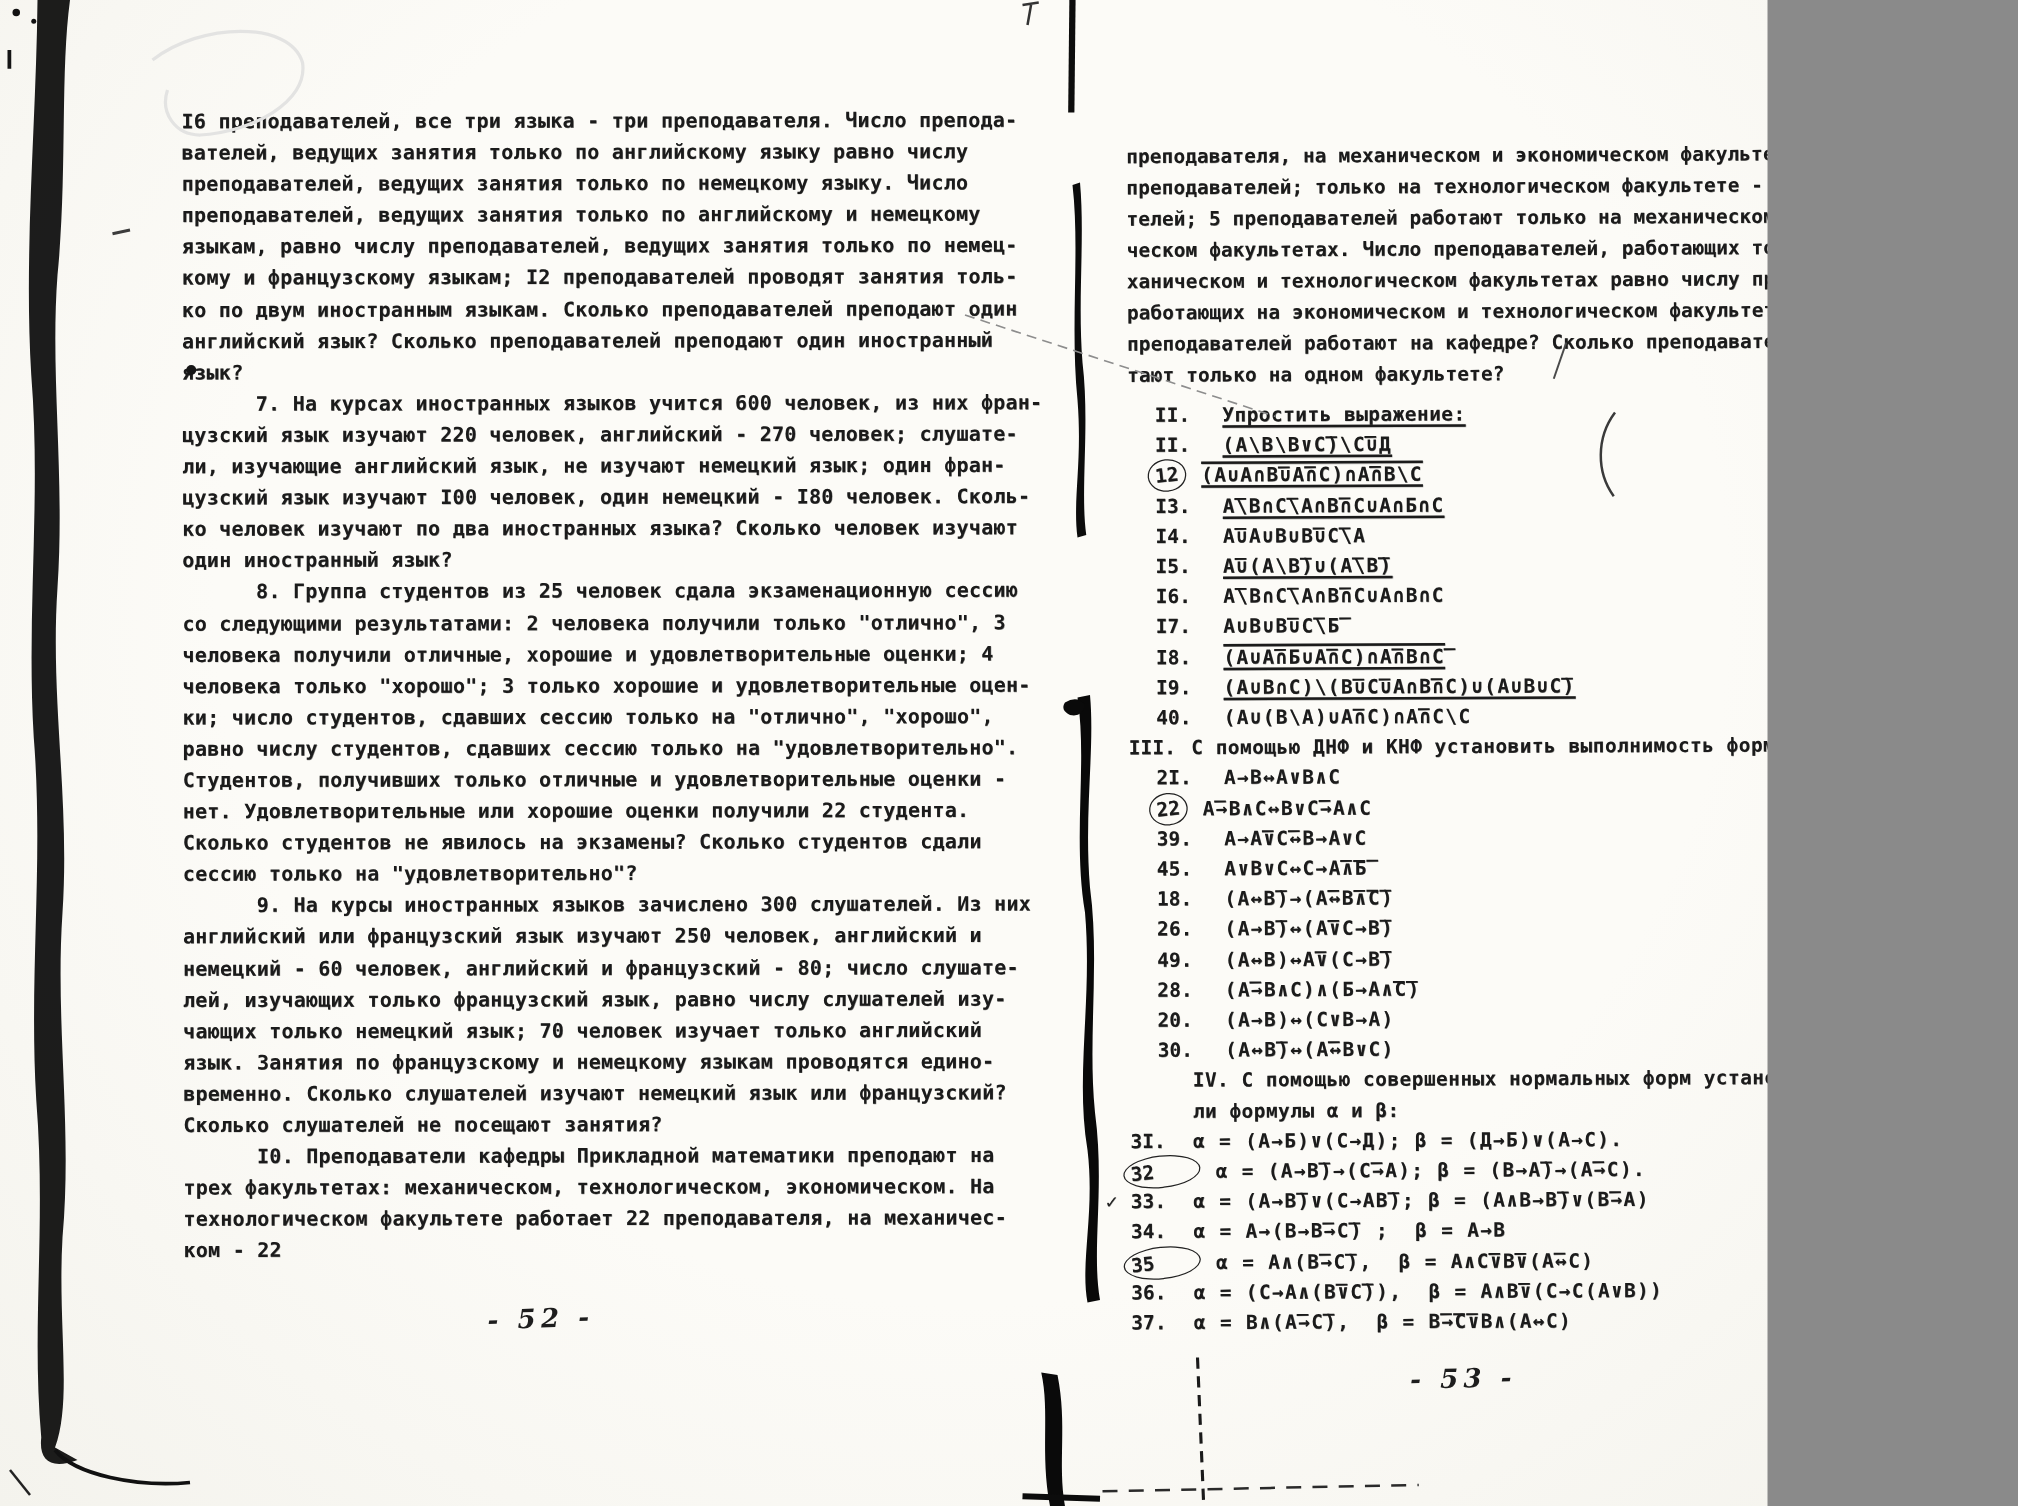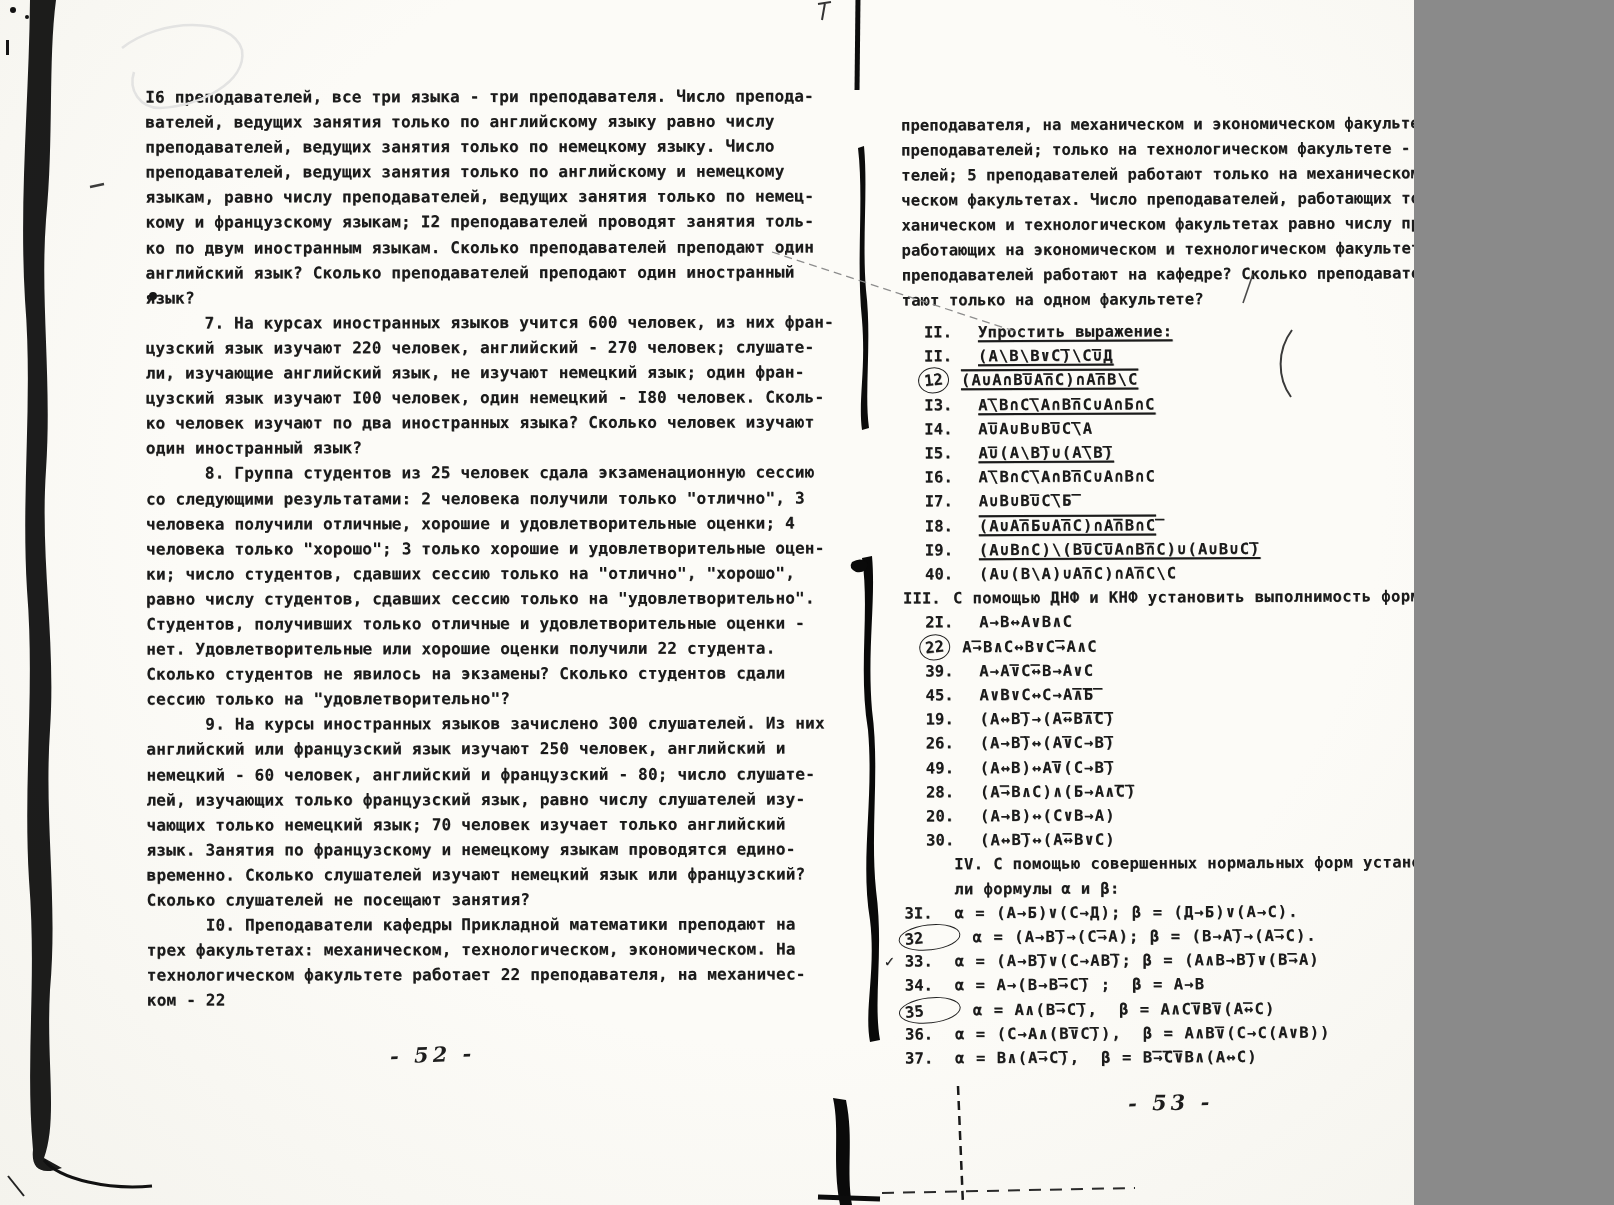"19." span.num { text: 19 -> 18 }
